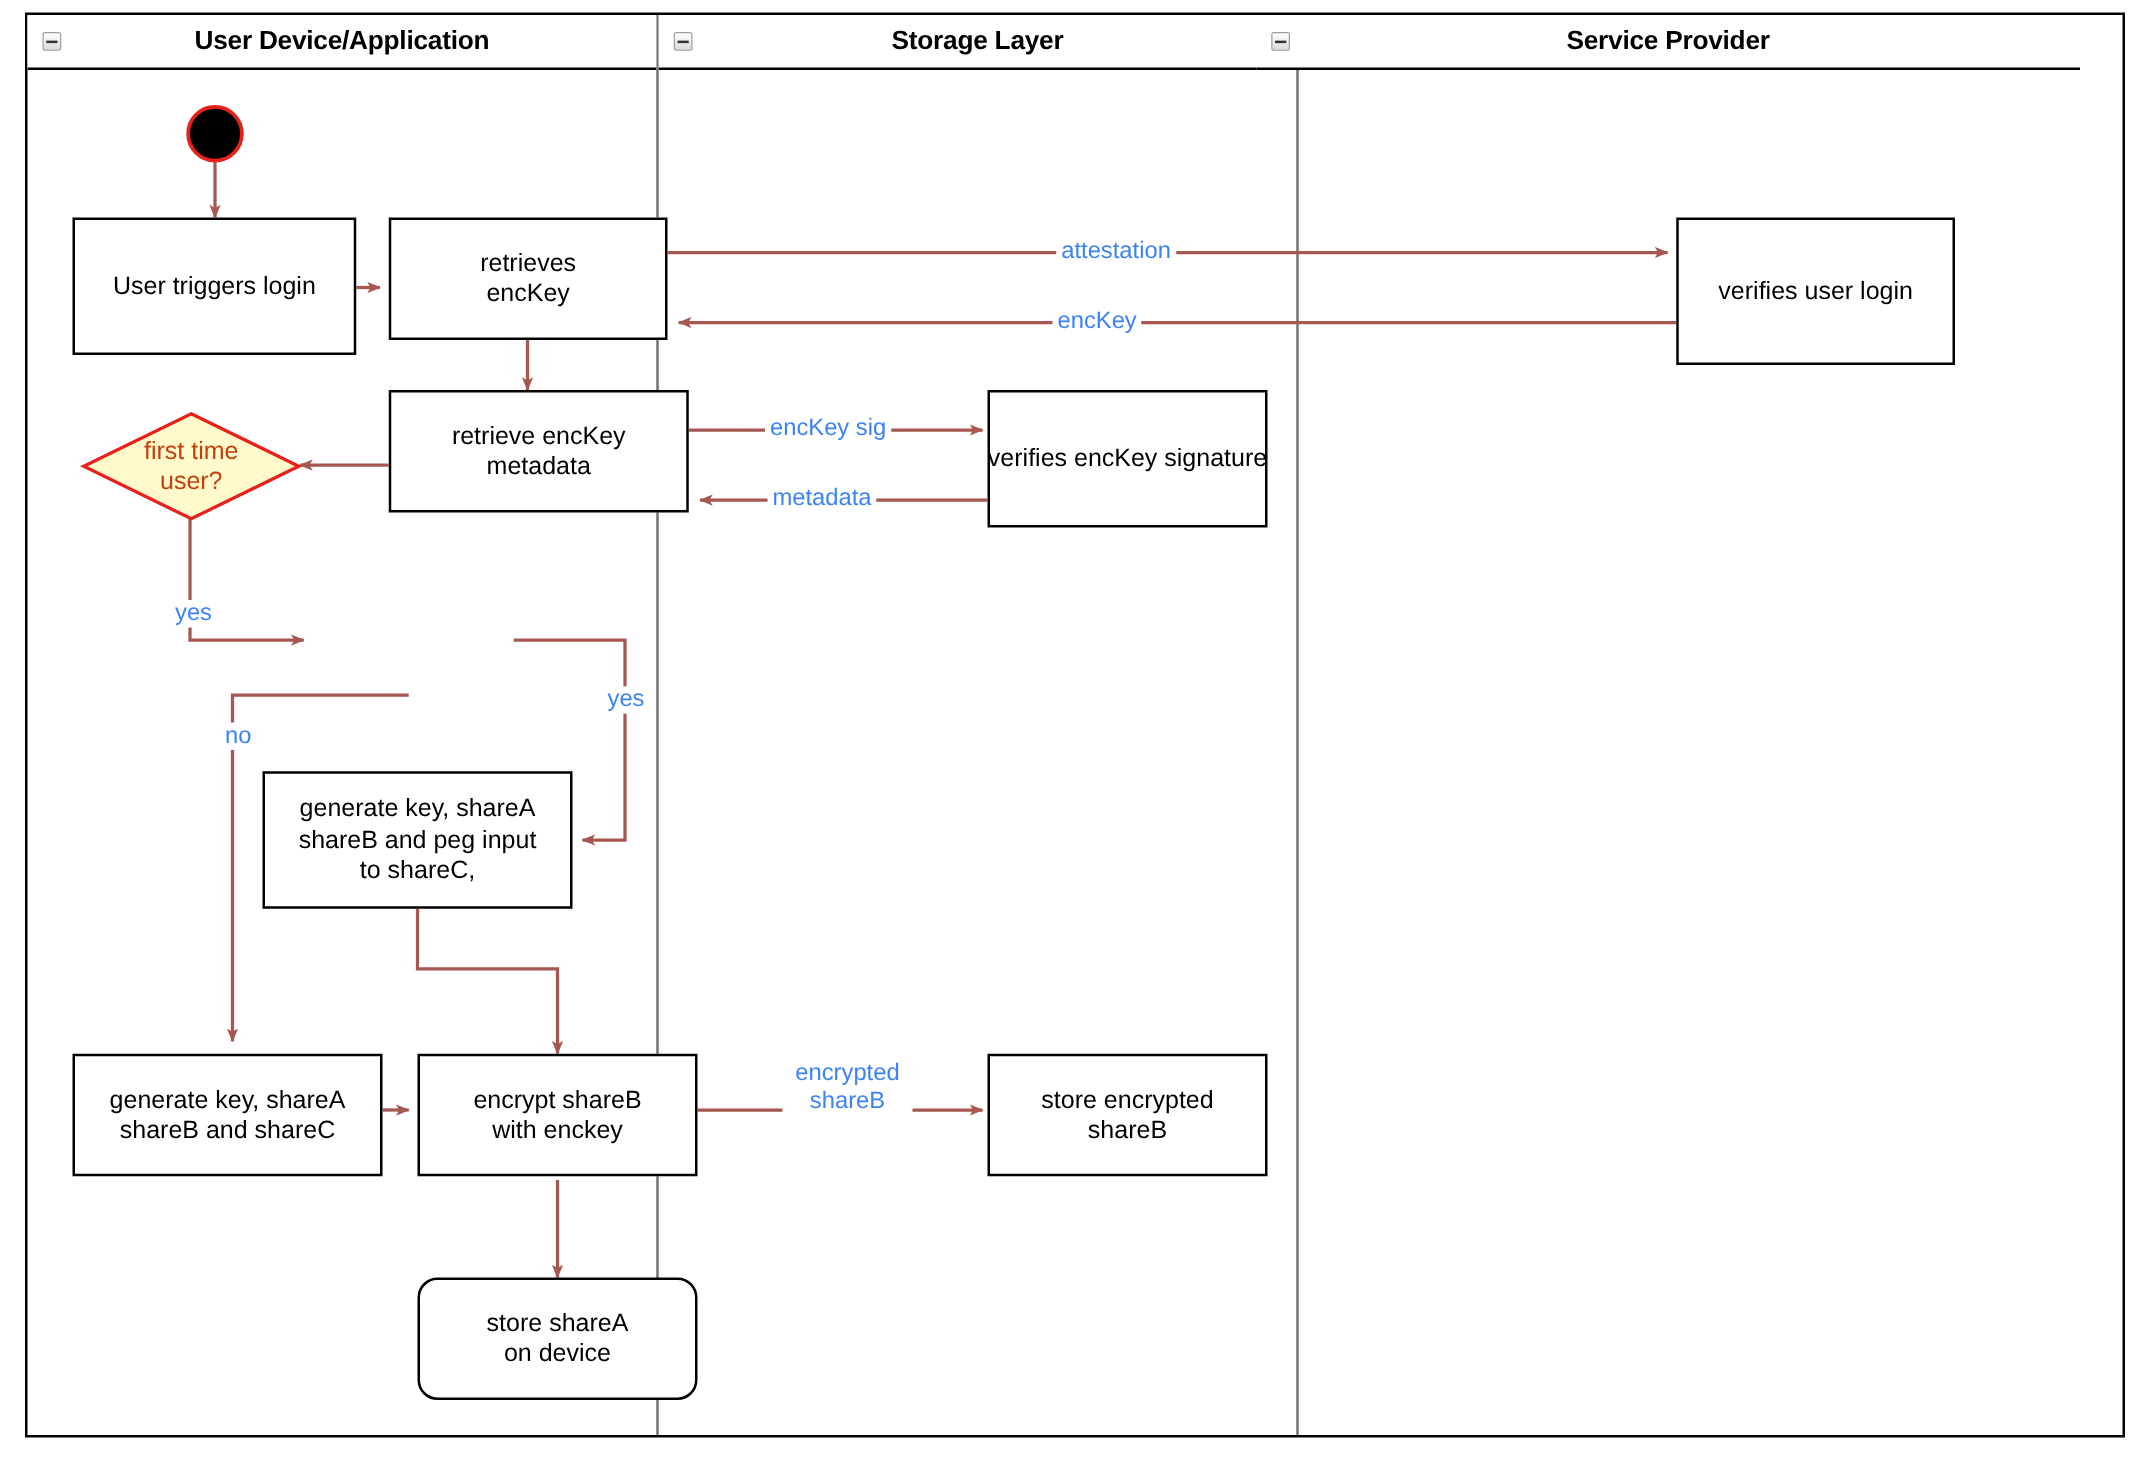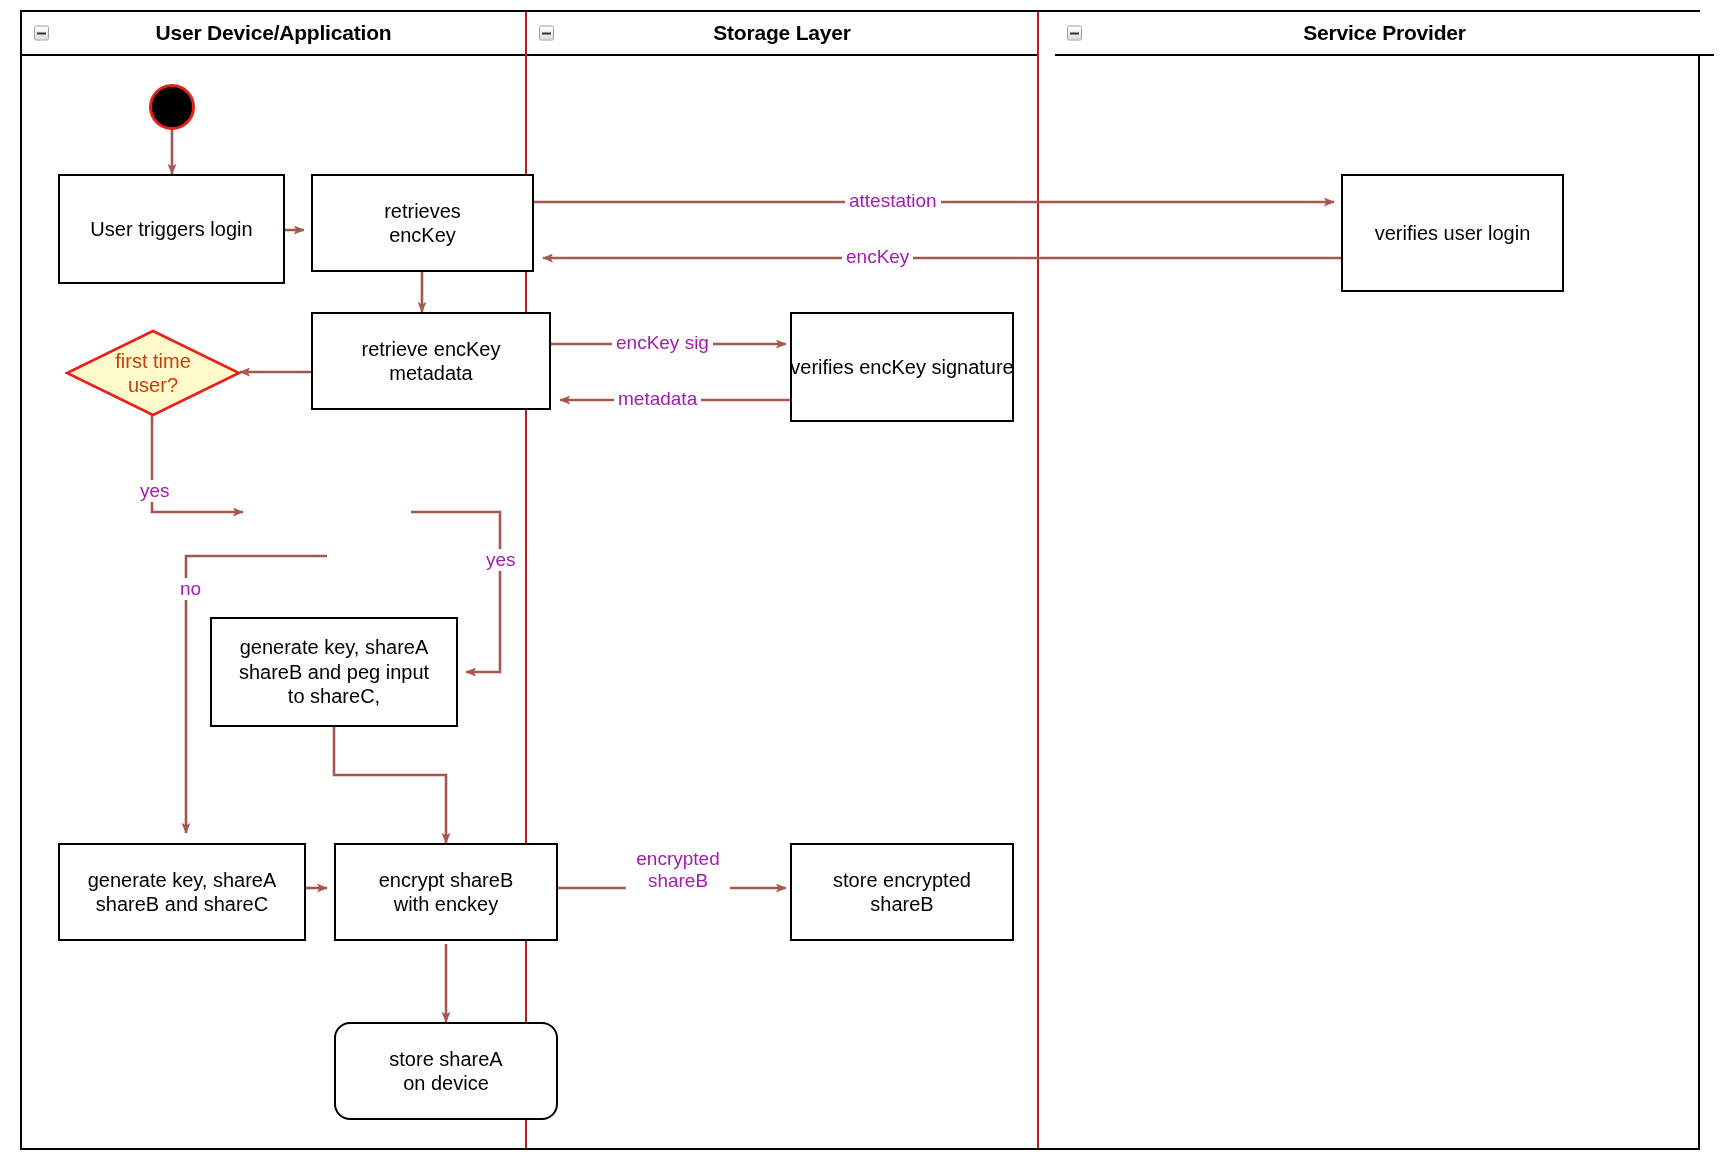"User Device/Application" .lane-col { border-right: 2px solid #b91c1c -> 2px solid #737373 }
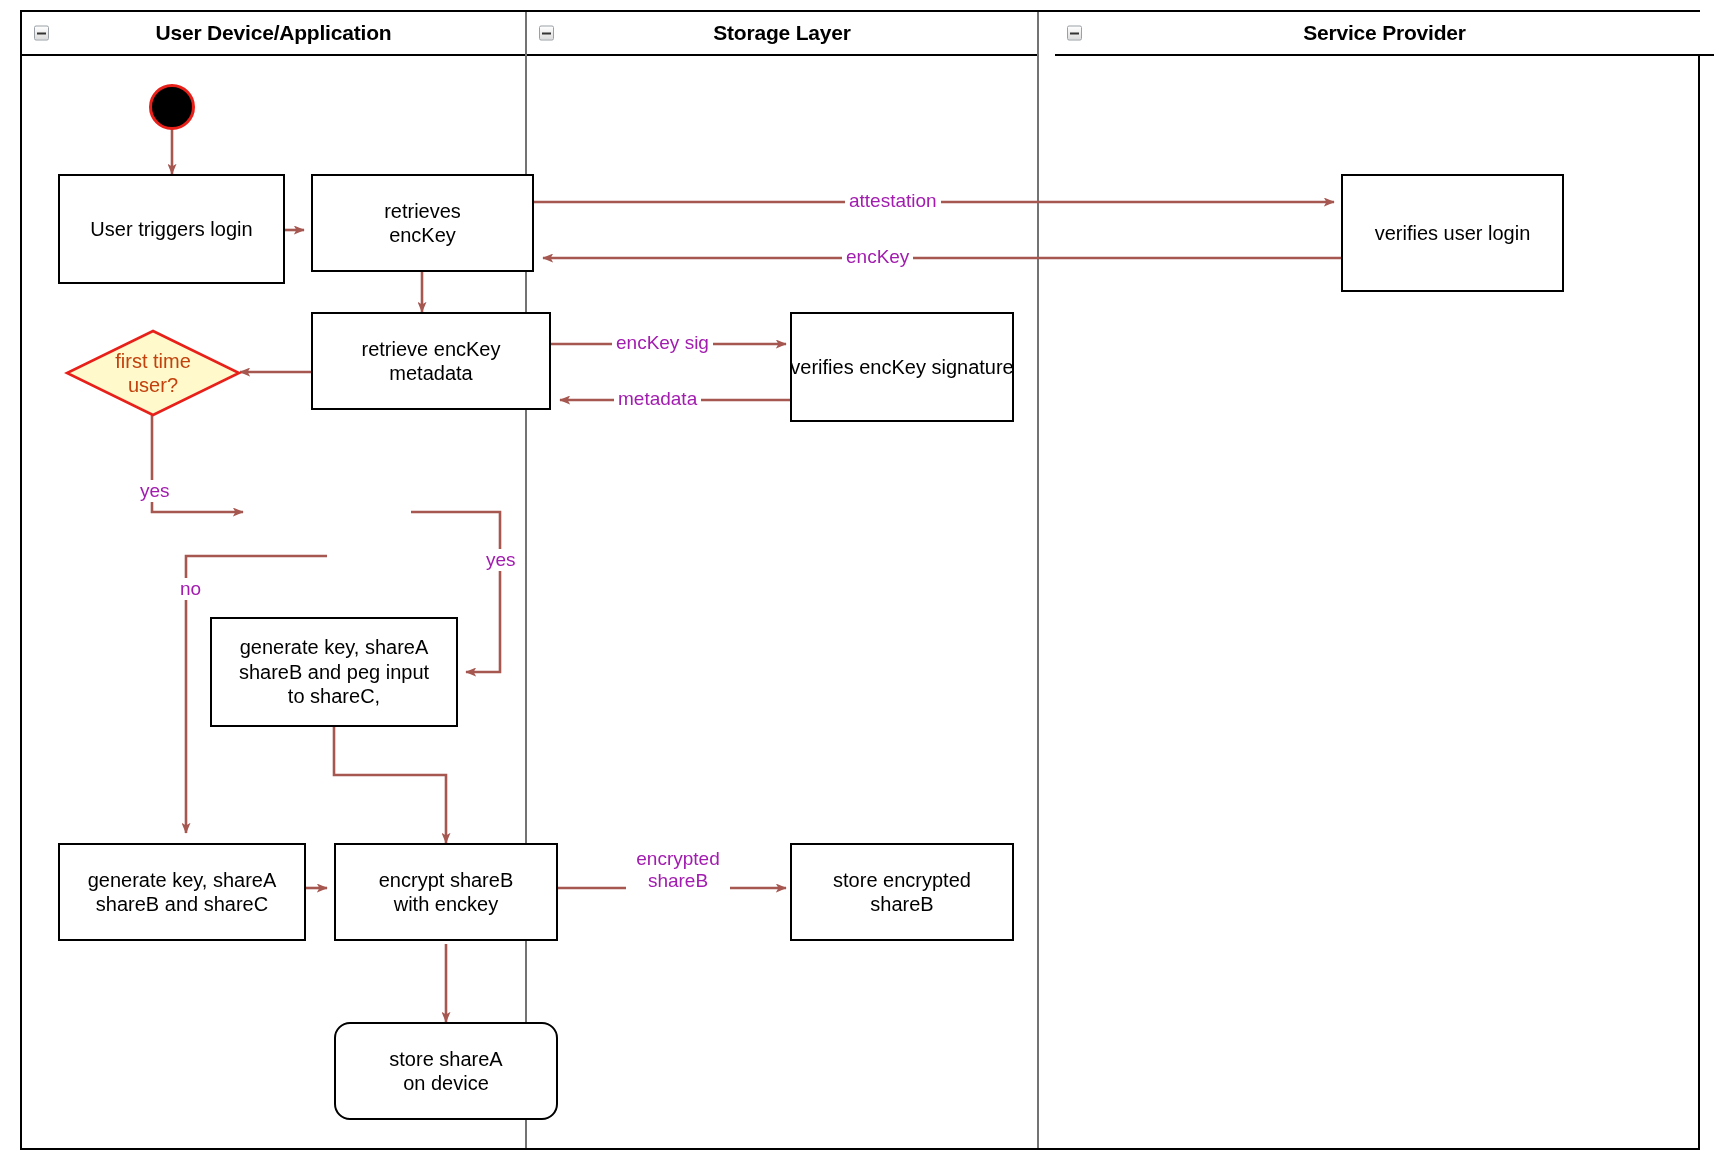"Service Provider" div.lane-col { left: 1033px -> 983px }
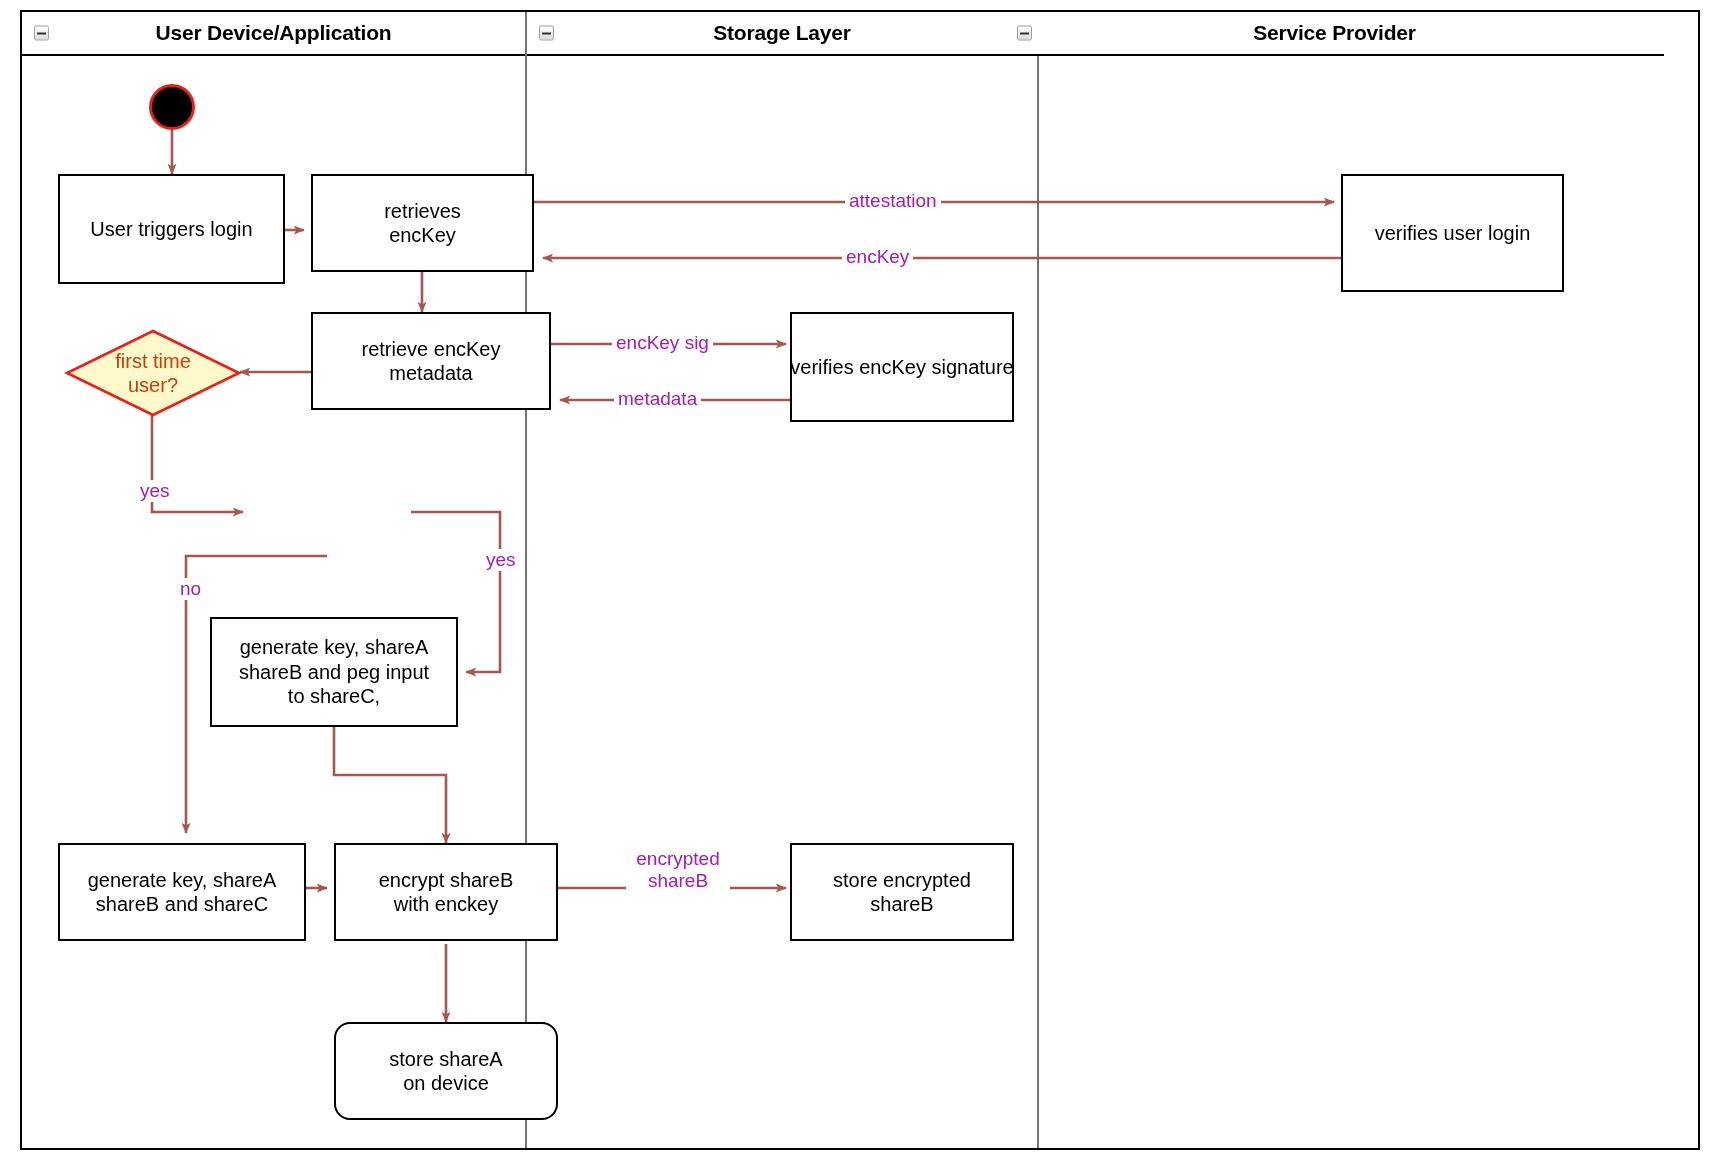"attestation" .edge-label { color: #a21caf -> #3b82f6 }
